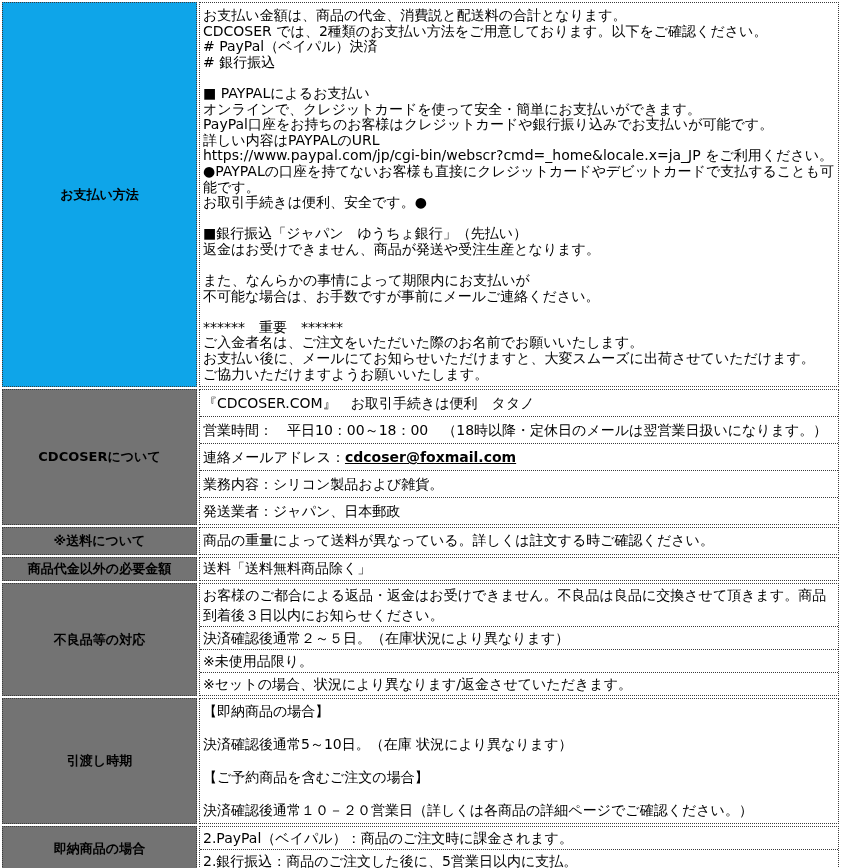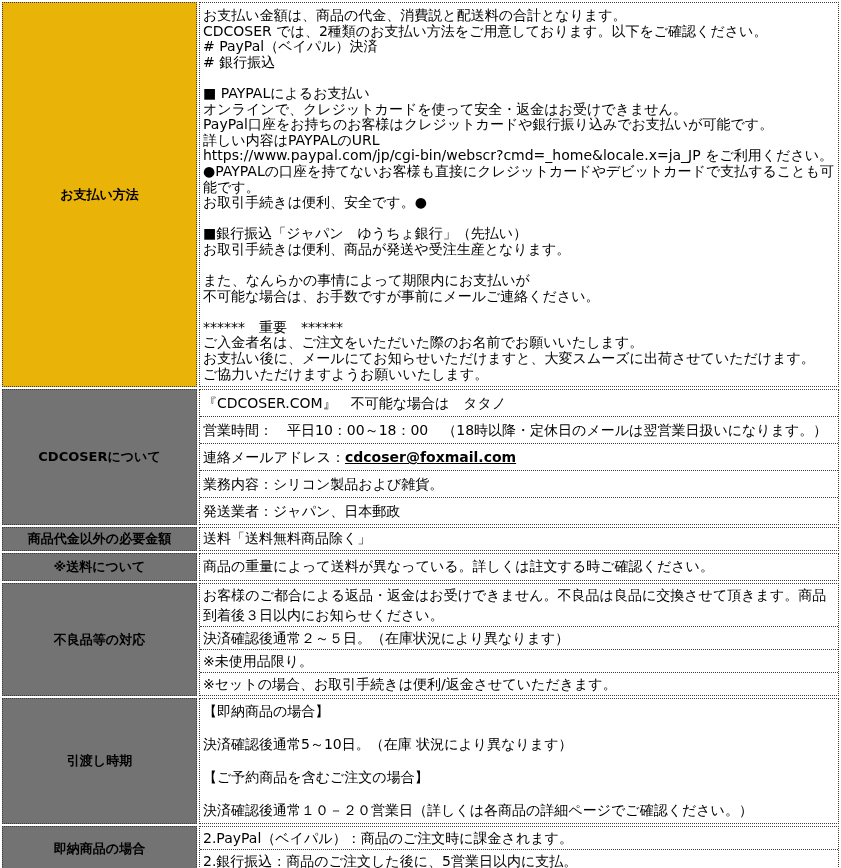"オンラインで、クレジットカードを使って安全・返金はお受けできません。" div.line { text: 返金はお受けできません -> 簡単にお支払いができます }
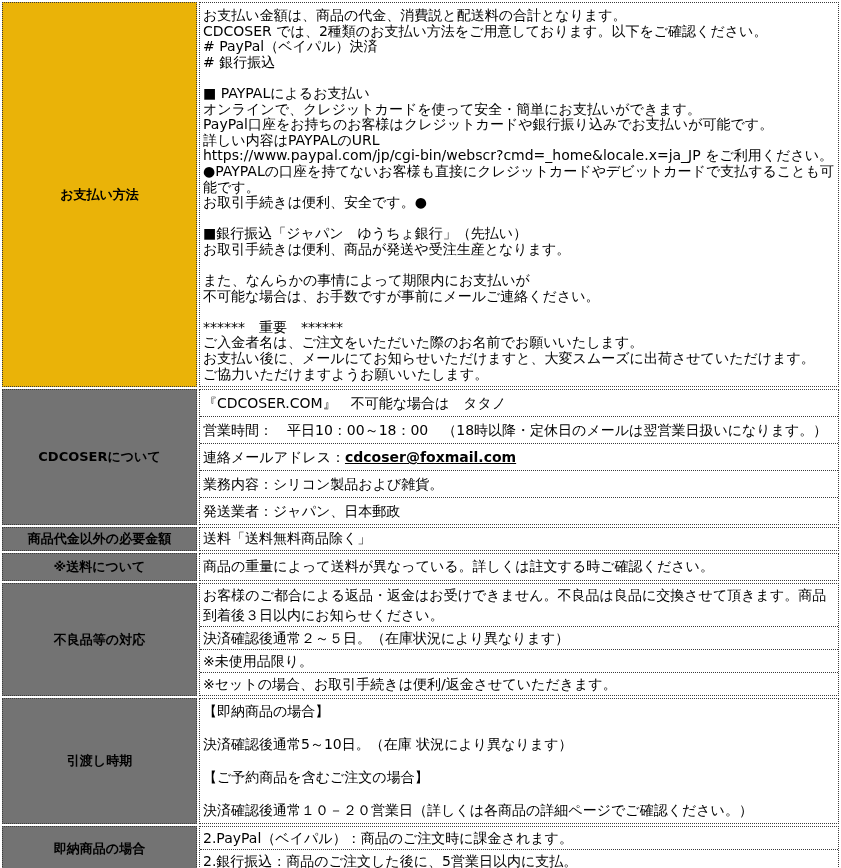"お支払い方法" td.label.first { background: #eab308 -> #0ea5e9 }
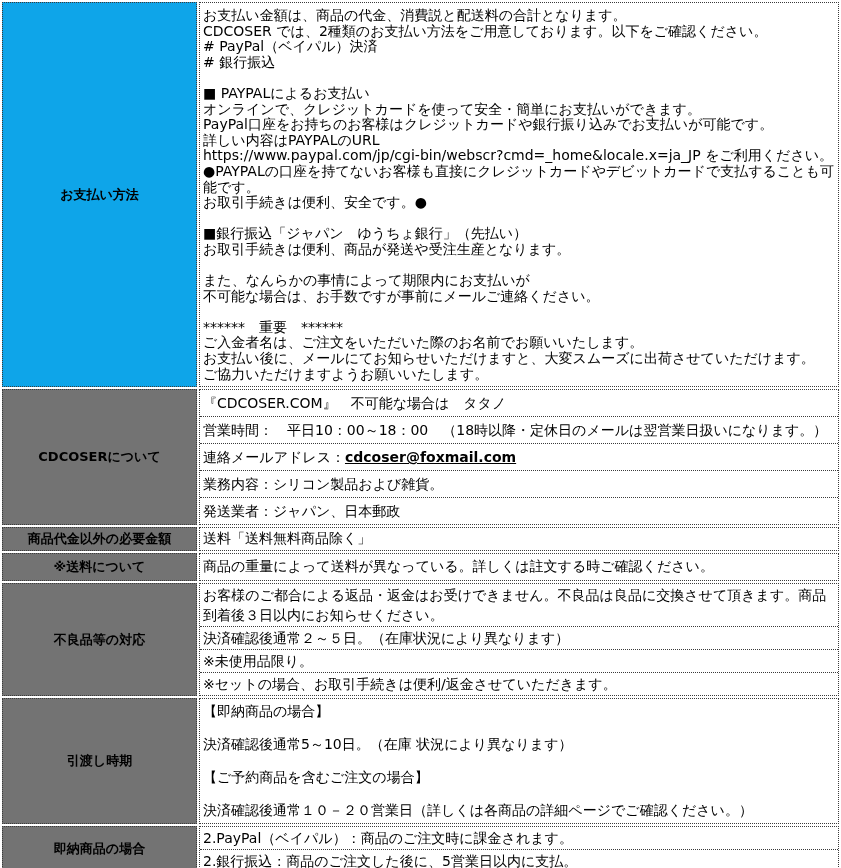"お取引手続きは便利、商品が発送や受注生産となります。" div.line { text: お取引手続きは便利 -> 返金はお受けできません }
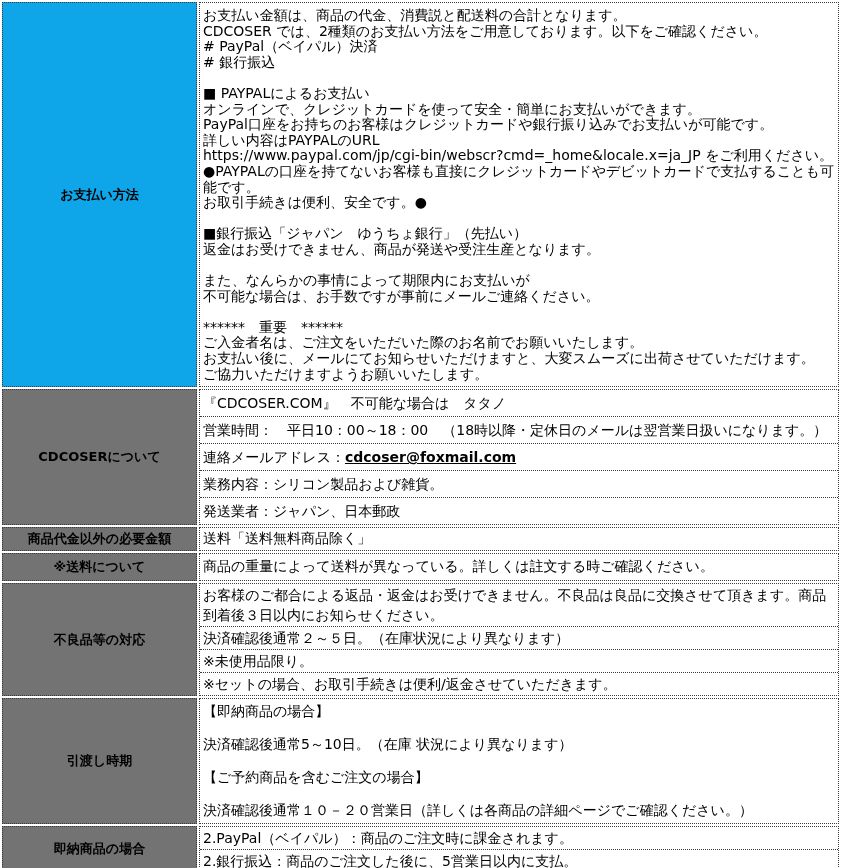"『CDCOSER.COM』 不可能な場合は タタノ" div.sub { text: 不可能な場合は -> お取引手続きは便利 }
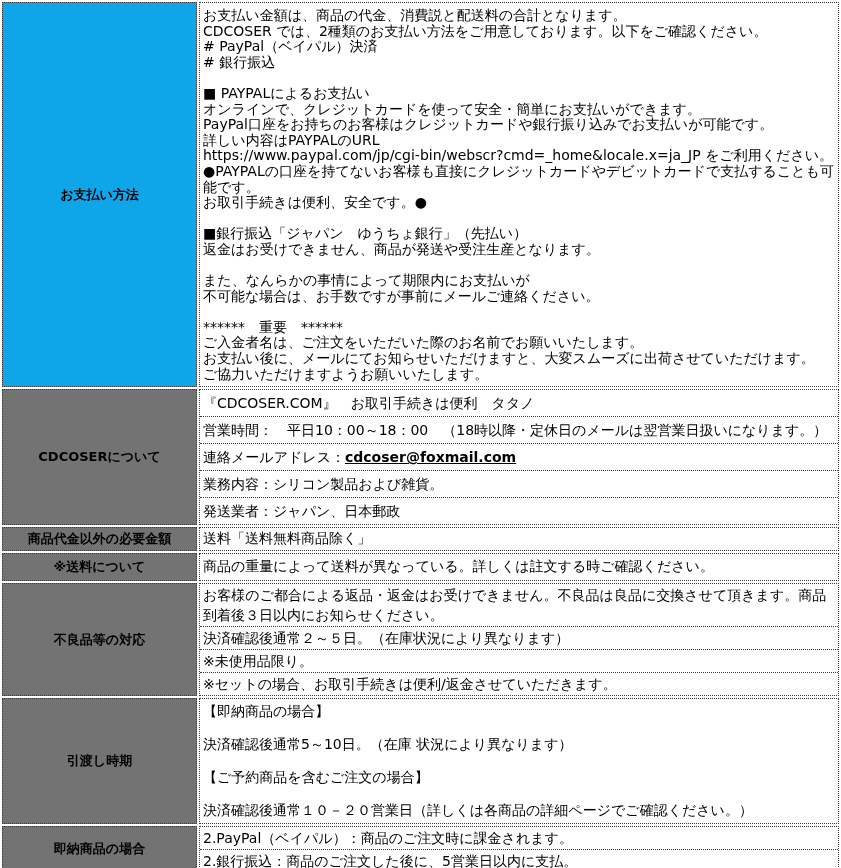"商品代金以外の必要金額" tr { order: before "※送料について" -> after "※送料について" }
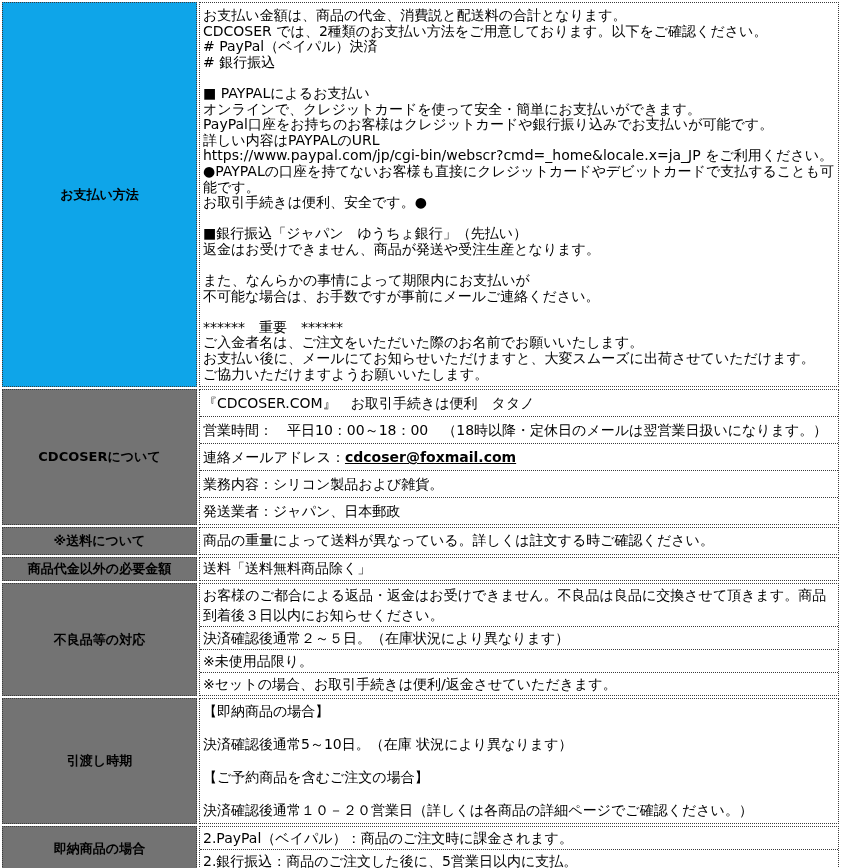"※セットの場合、お取引手続きは便利/返金させていただきます。" div.sub { text: お取引手続きは便利/ -> 状況により異なります/ }
